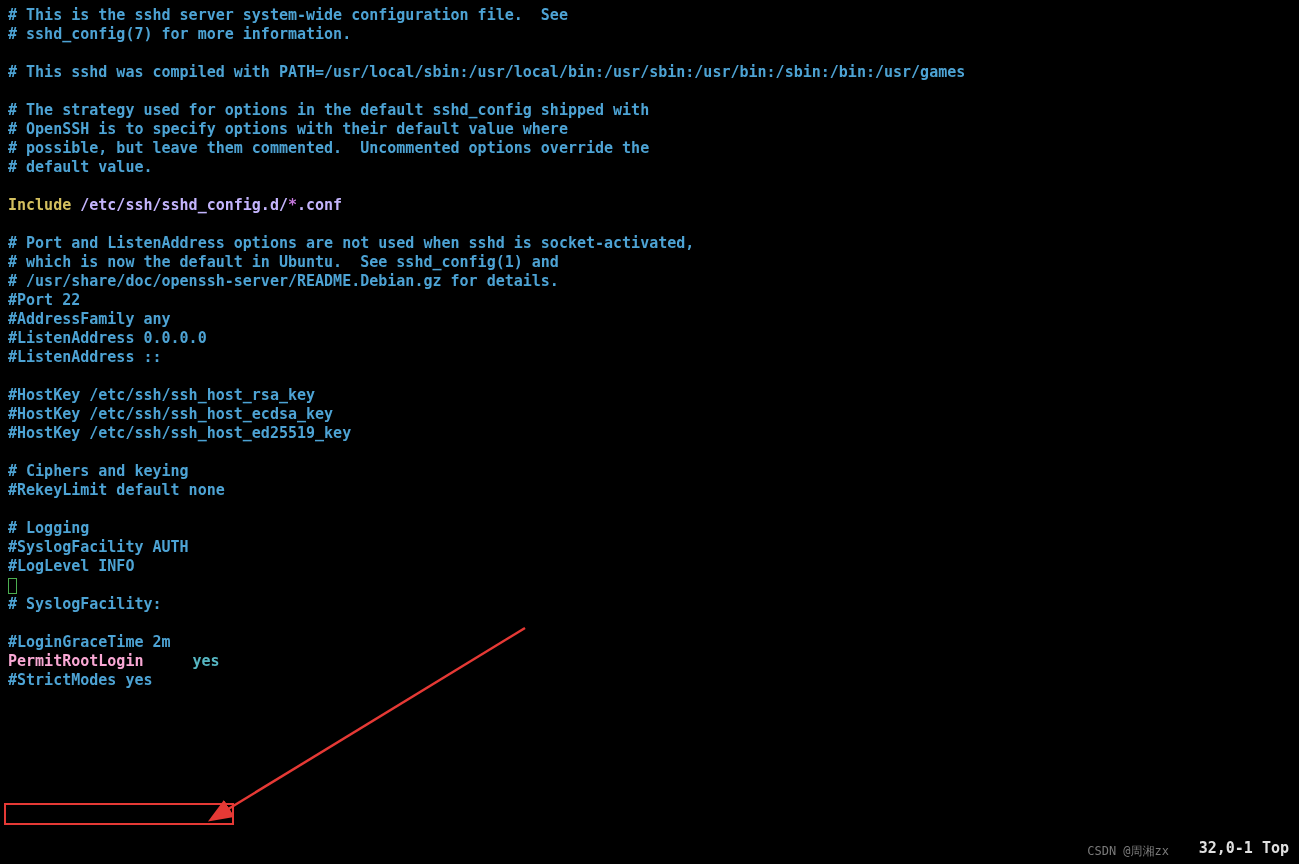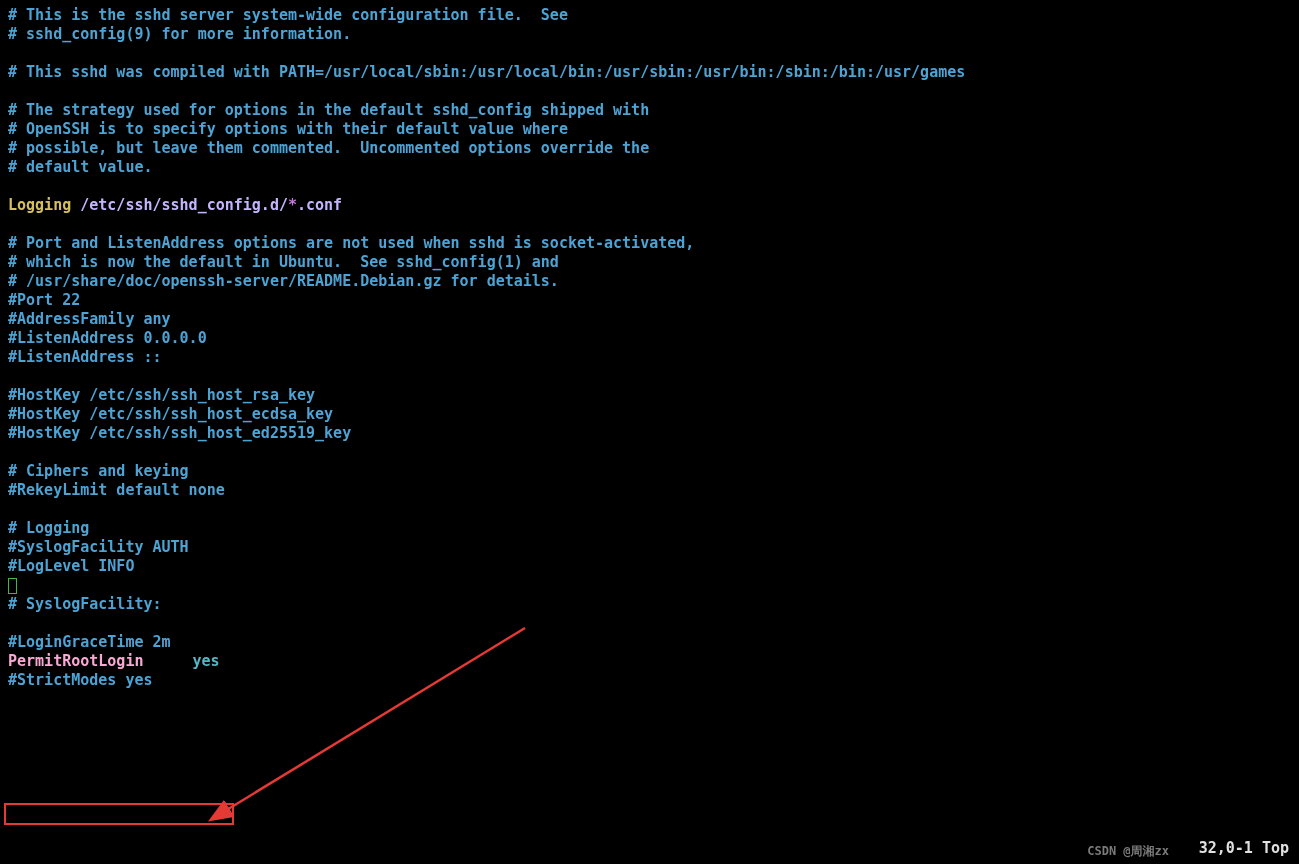"# sshd_config(9) for more information." span.comment { text: 9 -> 7 }
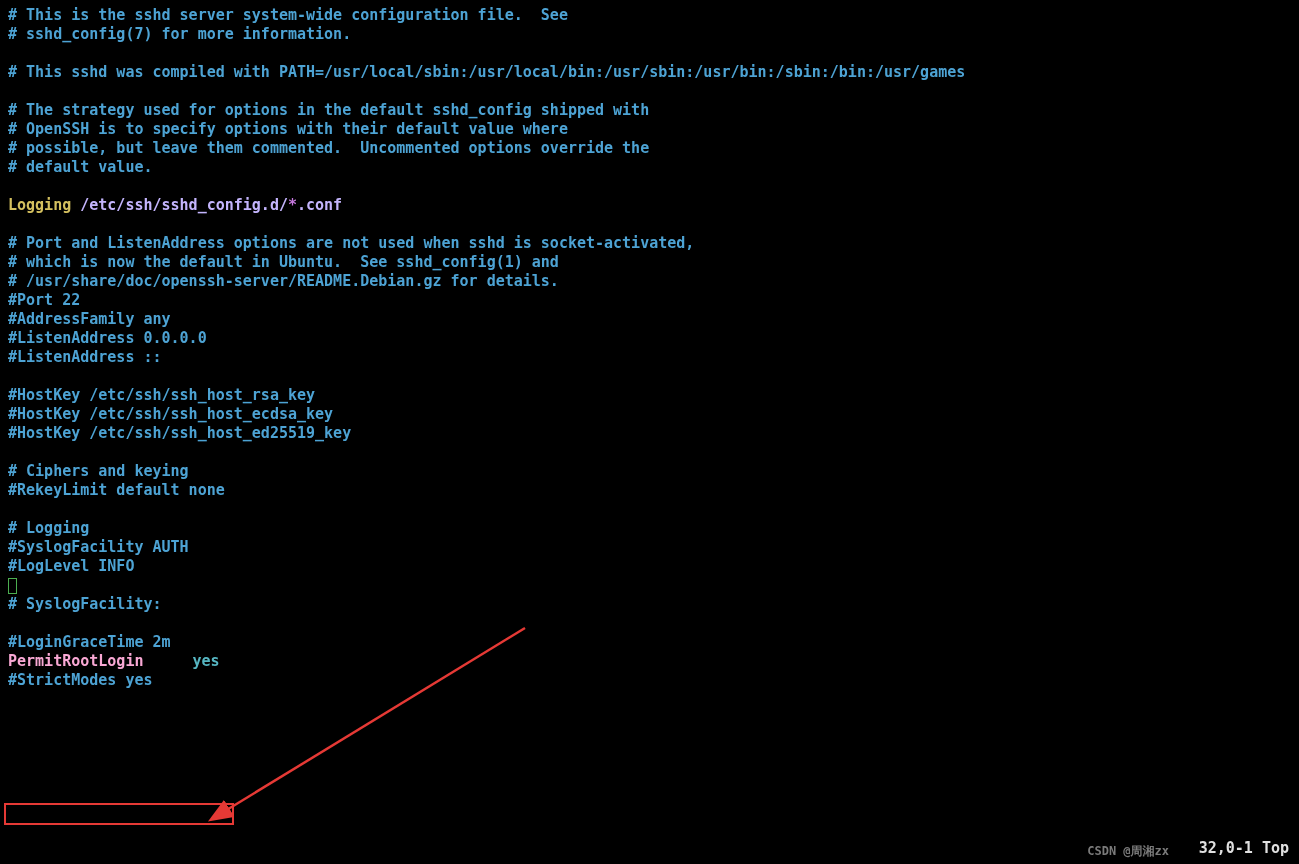"Logging" span.keyword { text: Logging -> Include }
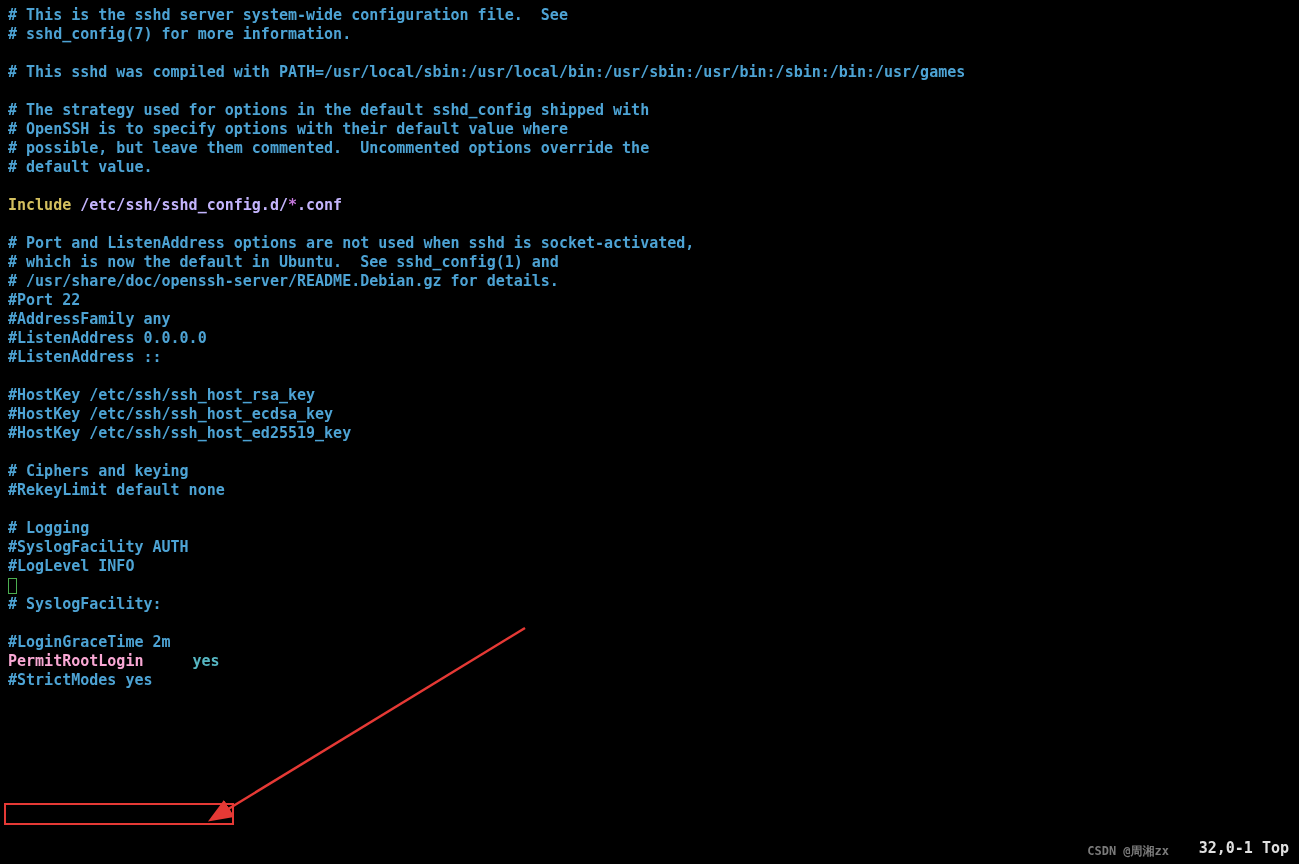"CSDN @周湘zx" .watermark { font-weight: bold -> normal }
